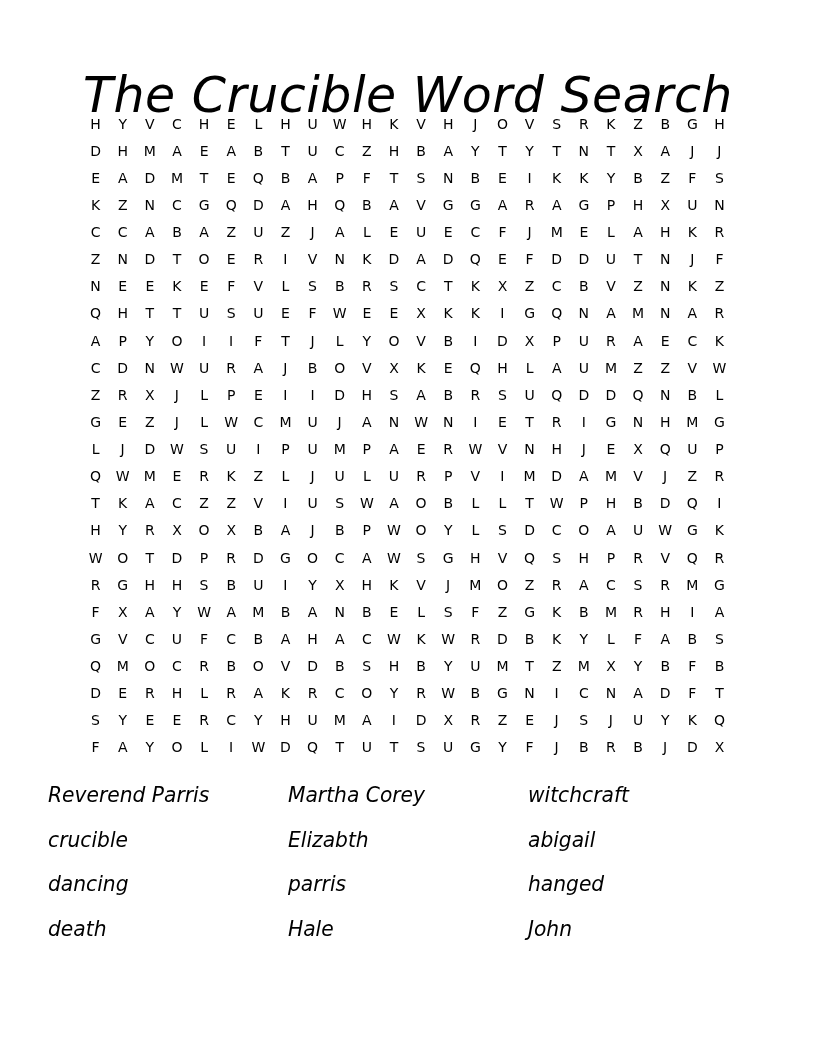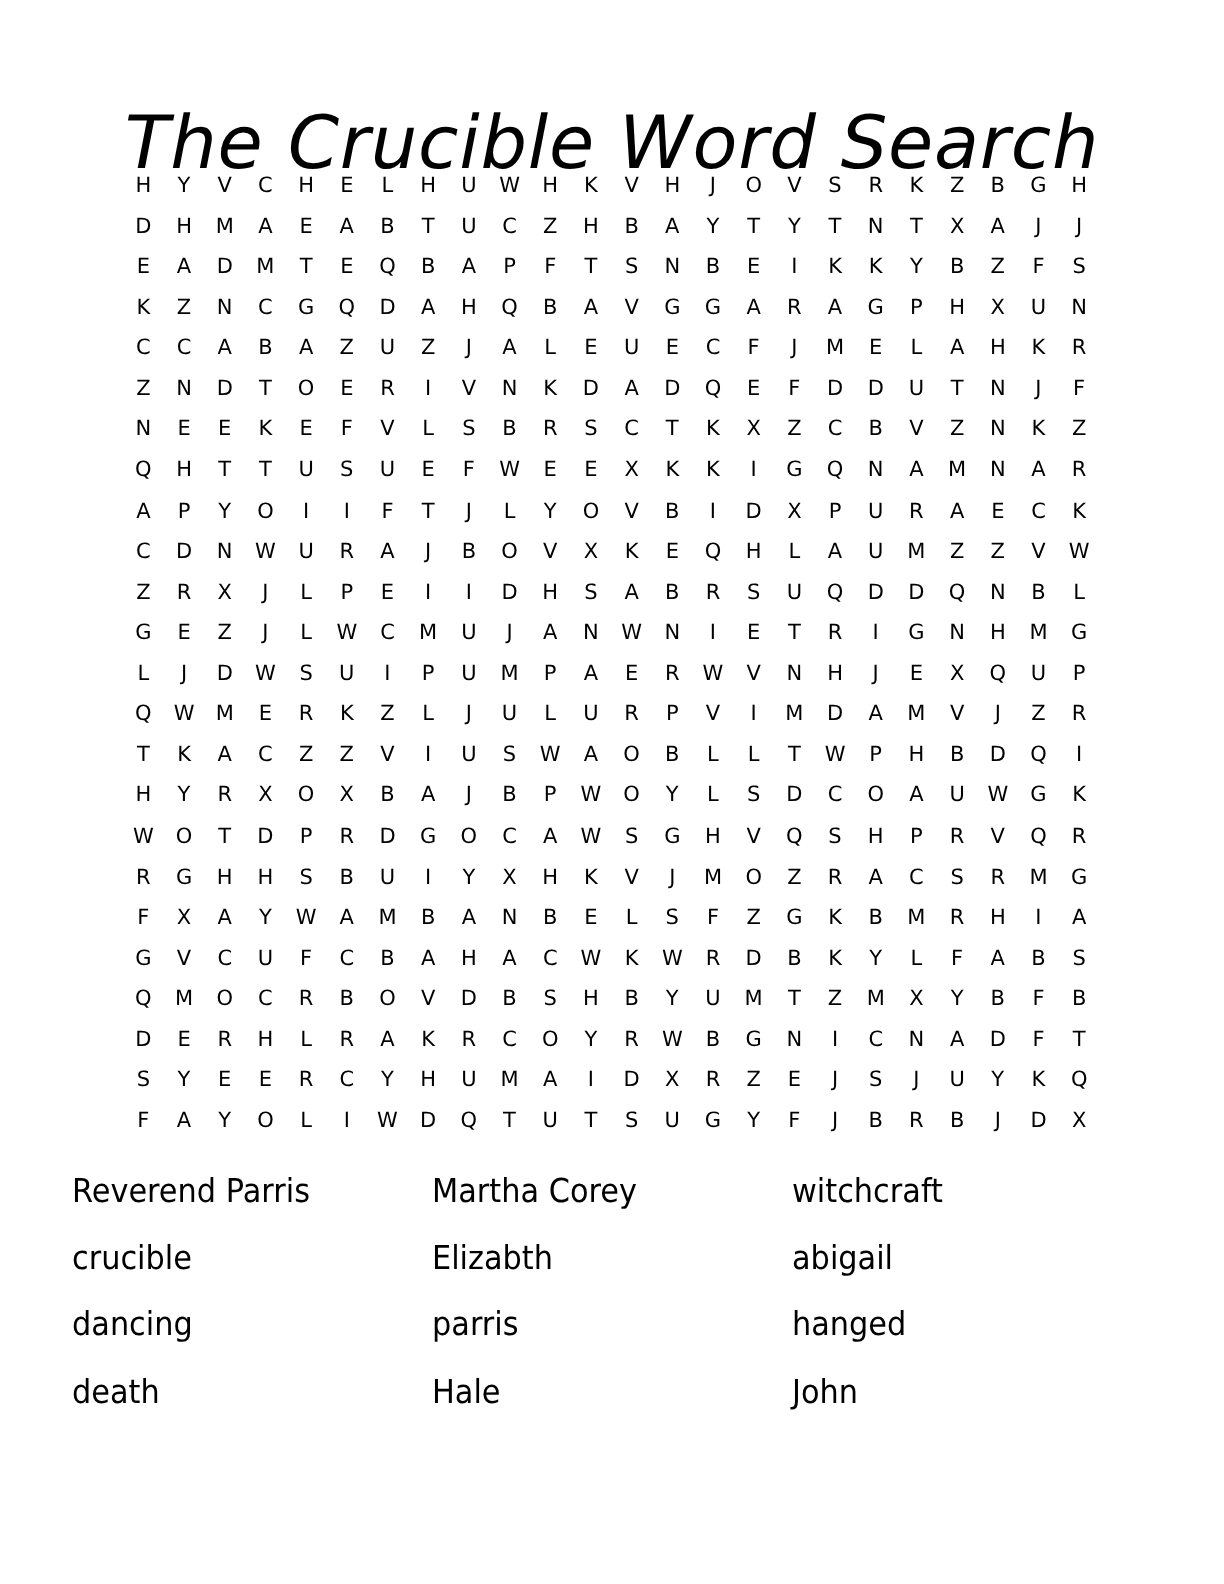"Reverend Parris" .words { font-style: none -> italic }
